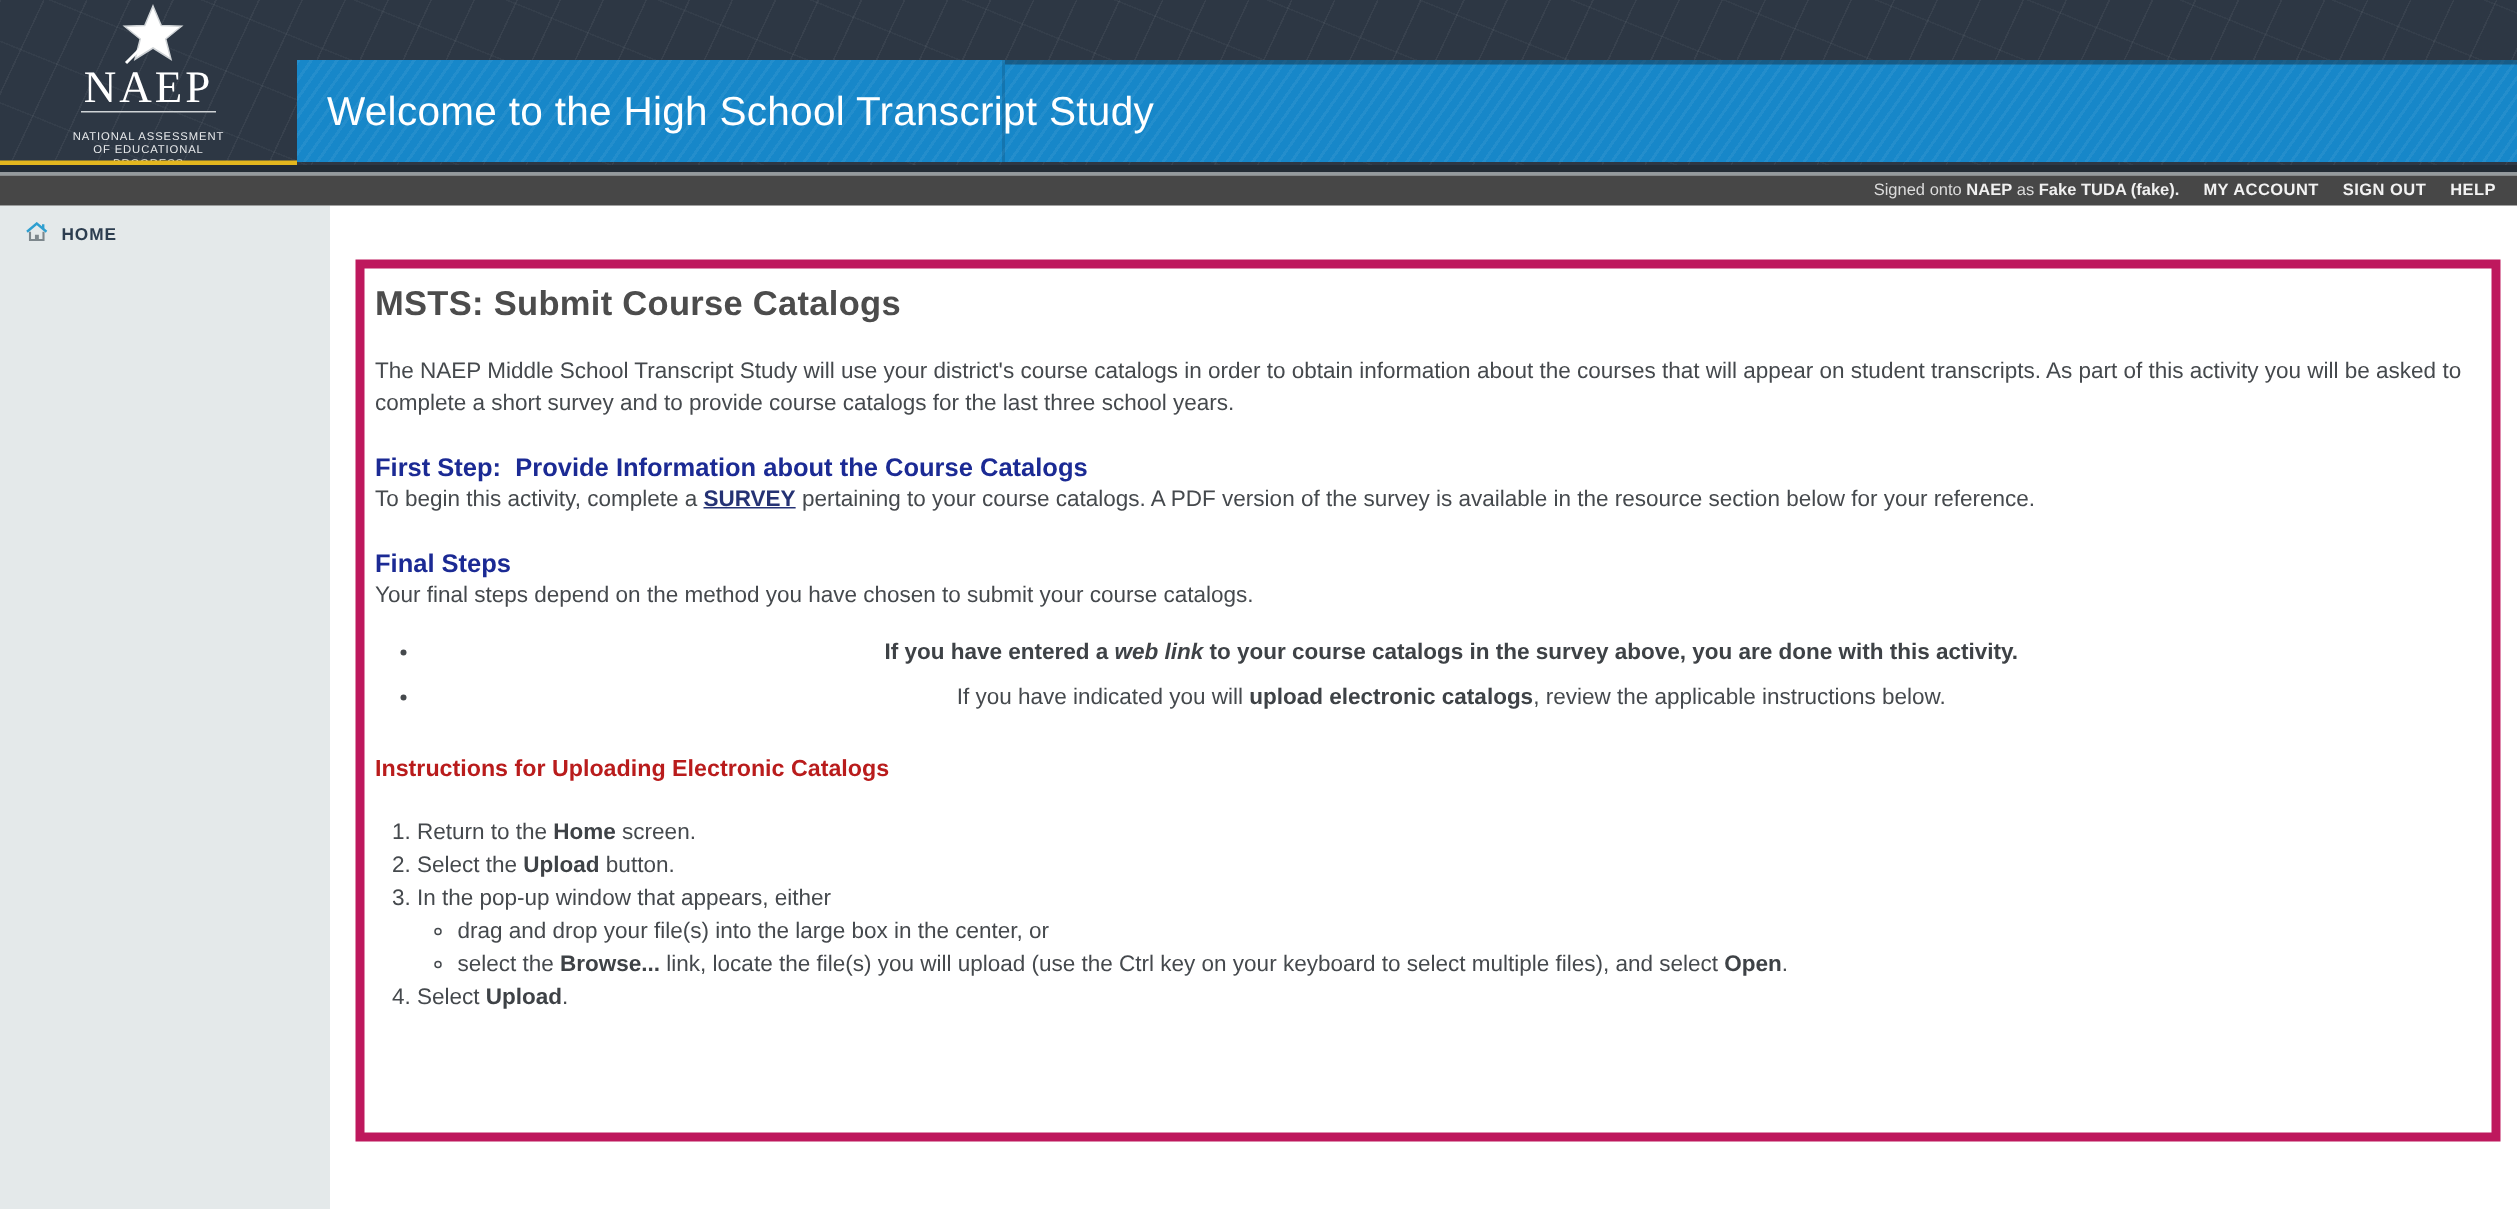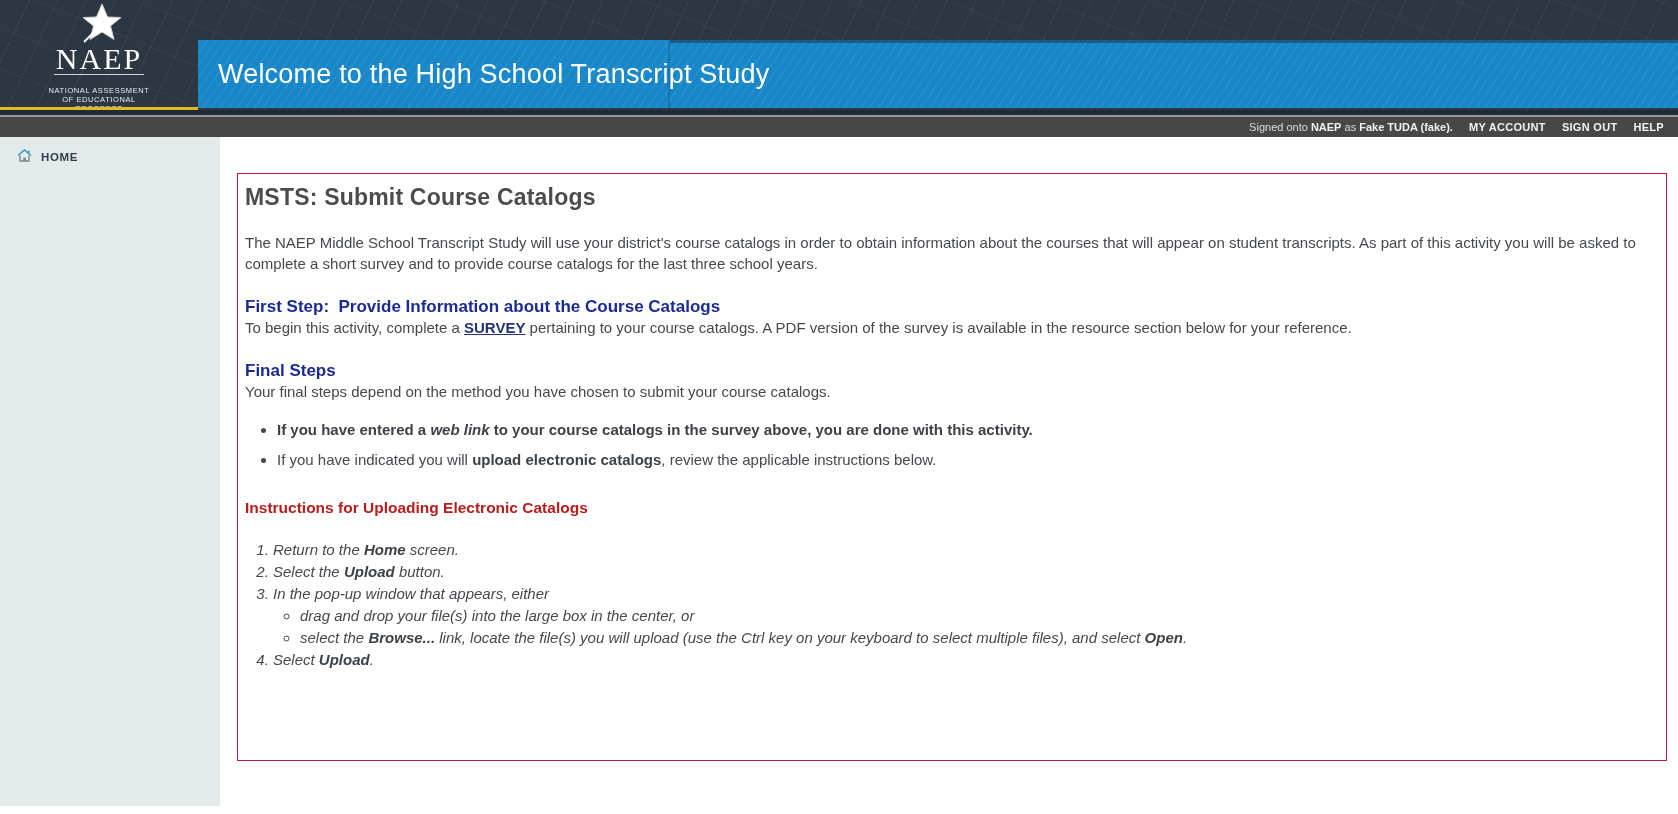"MSTS: Submit Course Catalogs" .panel { border: 1px solid #be185d -> 6px solid #be185d }
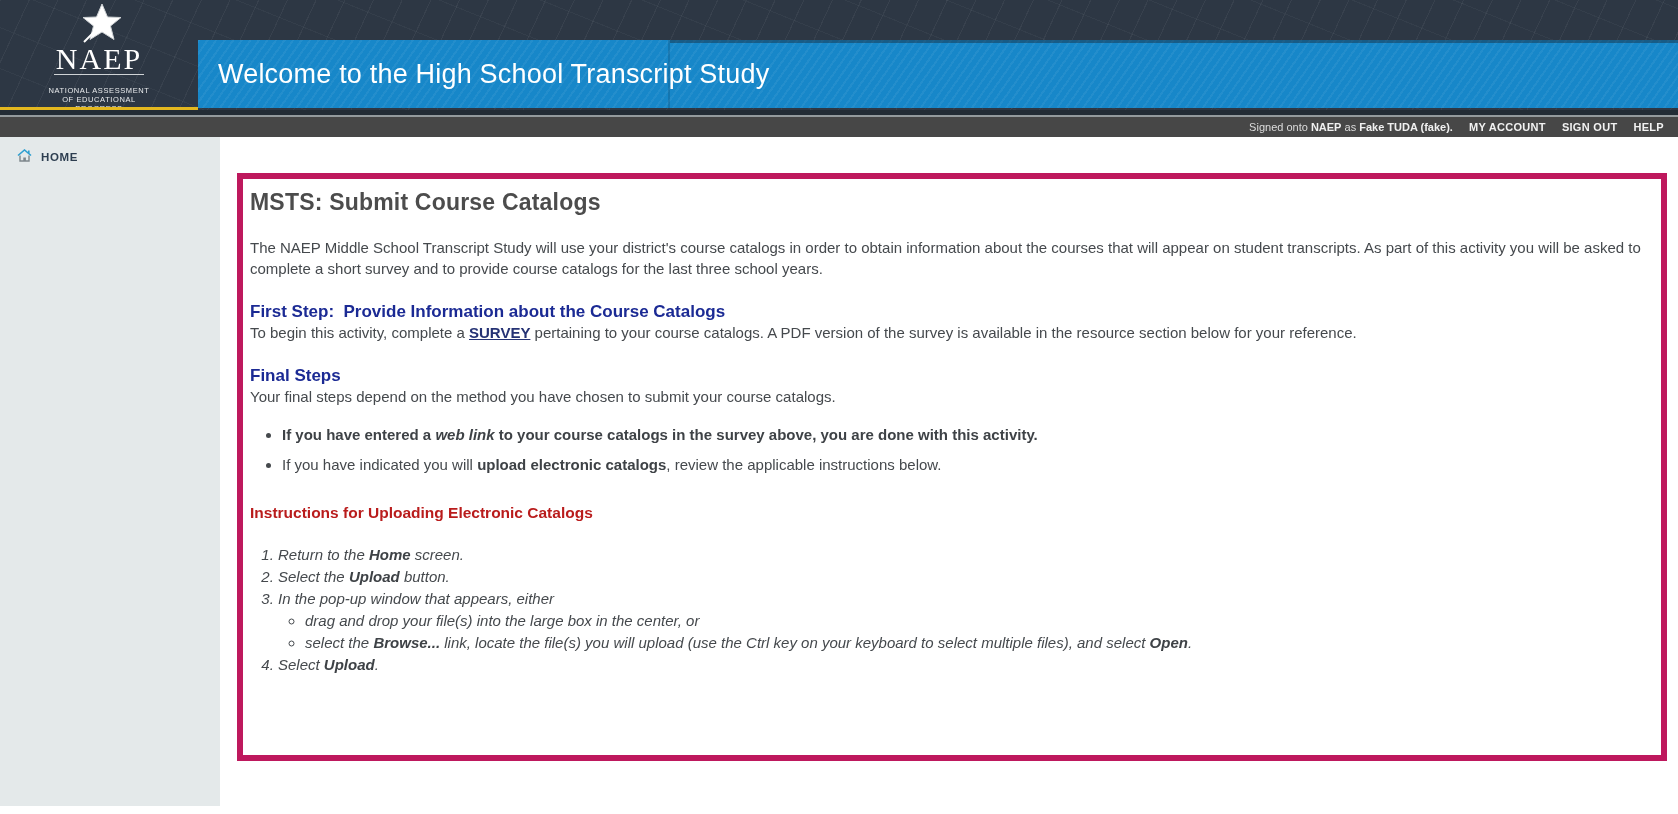"If you have entered a" ul.disc li { text-align: none -> center }
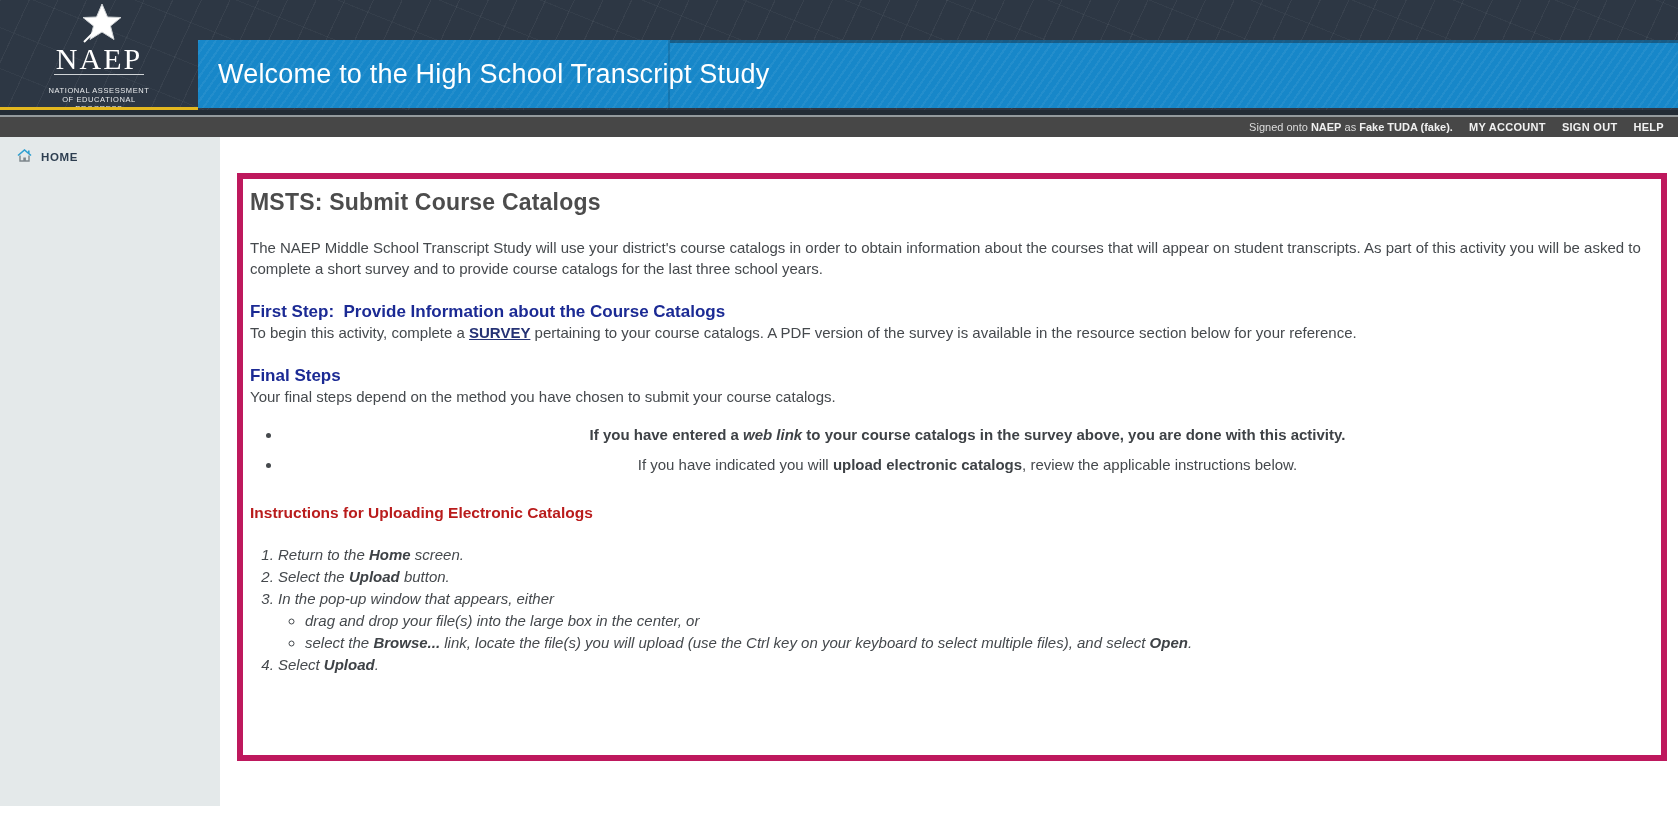"Return to the Home screen." ol.steps { font-style: italic -> none }
